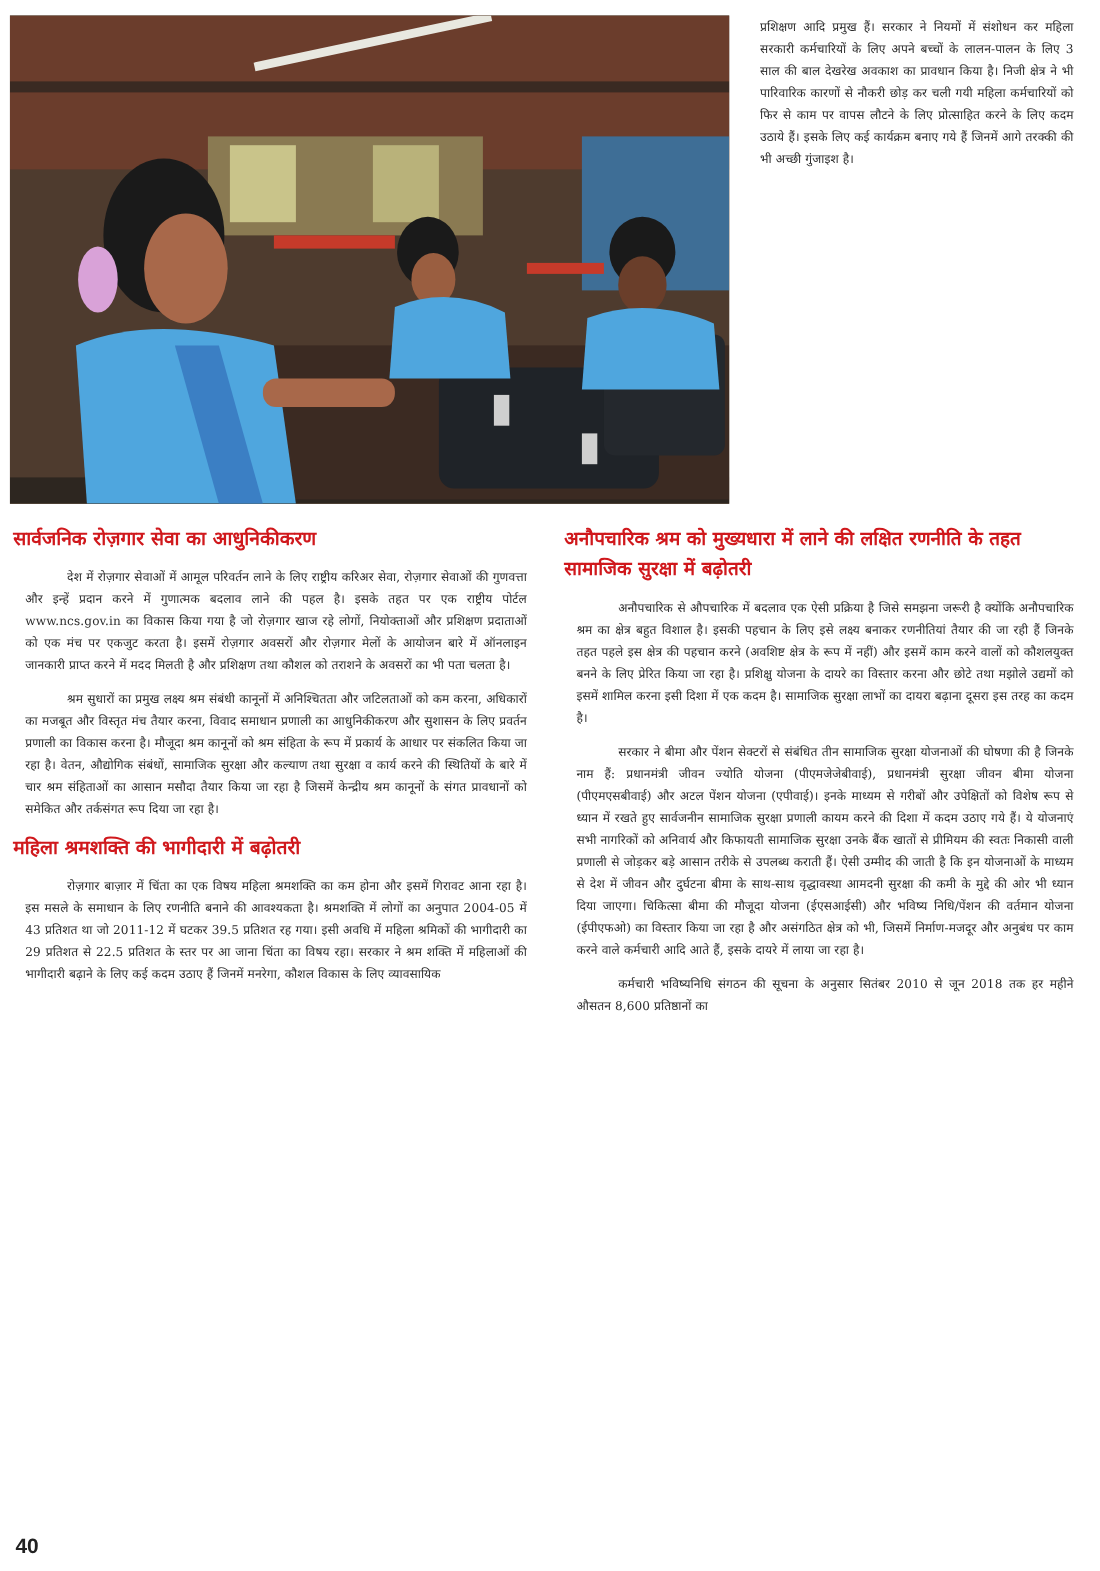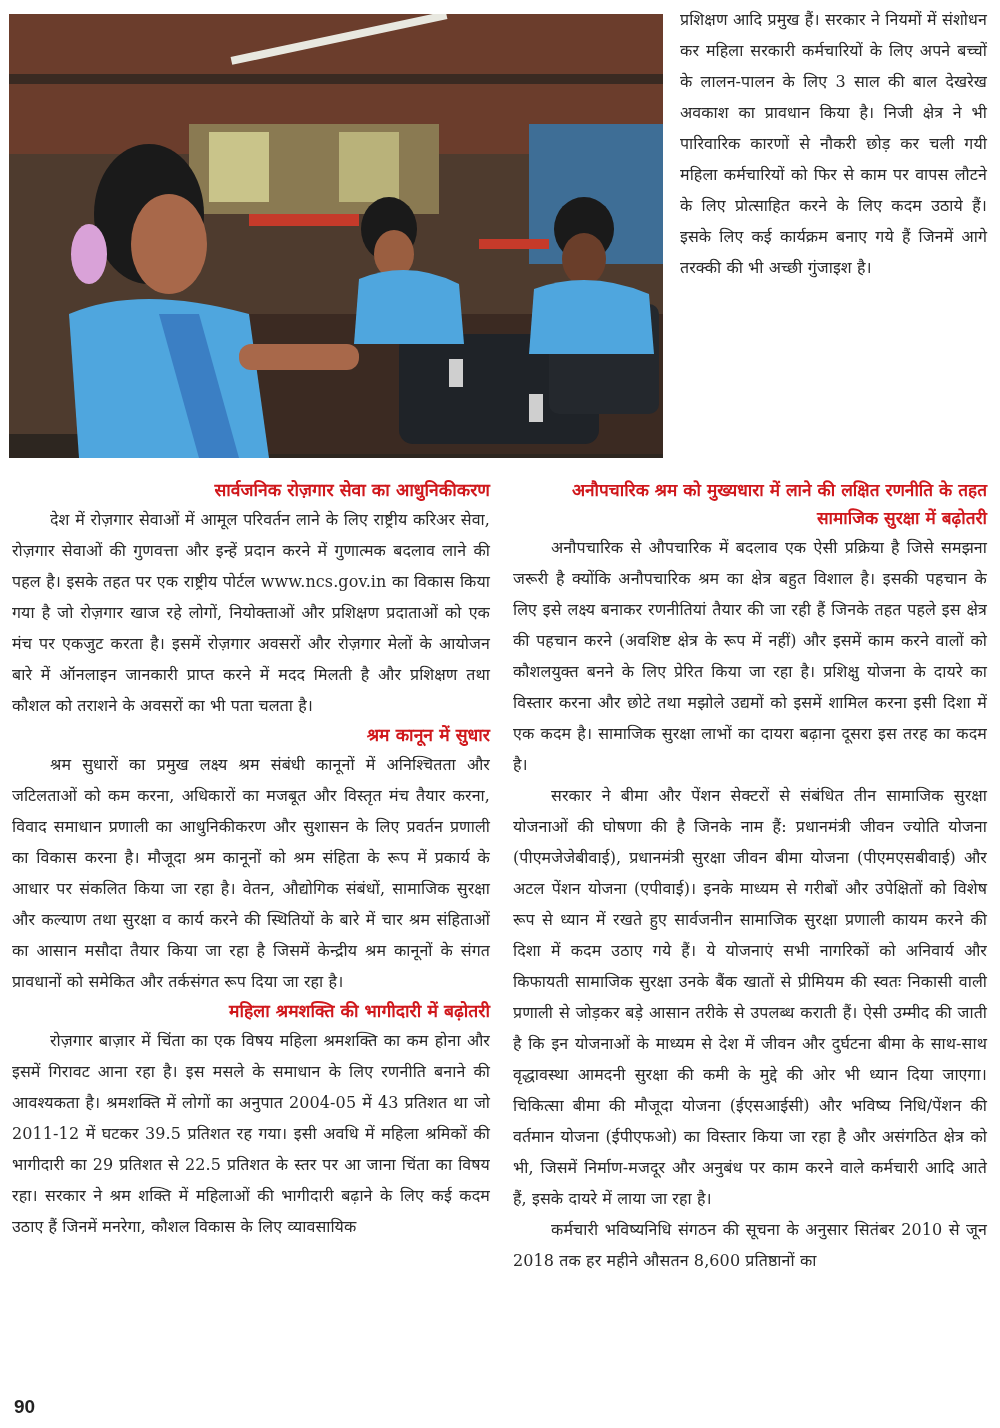"प्रशिक्षण आदि प्रमुख हैं। सरकार" p { font-size: 16px -> 11px; line-height: 31px -> 20px; margin: 0 -> 11px }
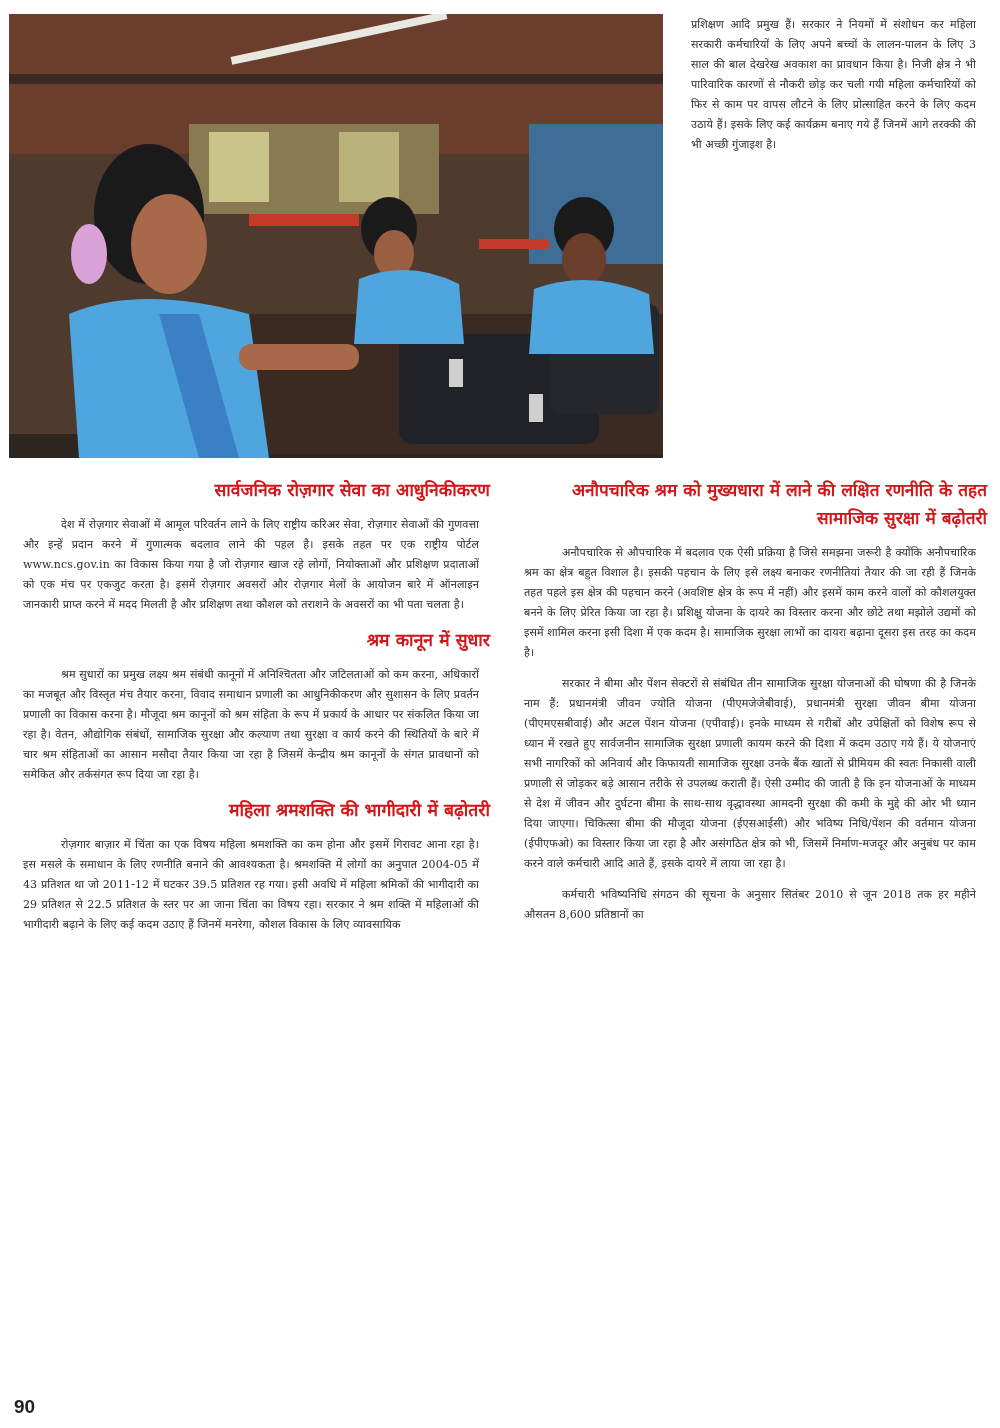"सार्वजनिक रोज़गार सेवा का आधुनिकीकरण" h2 { text-align: right -> none }
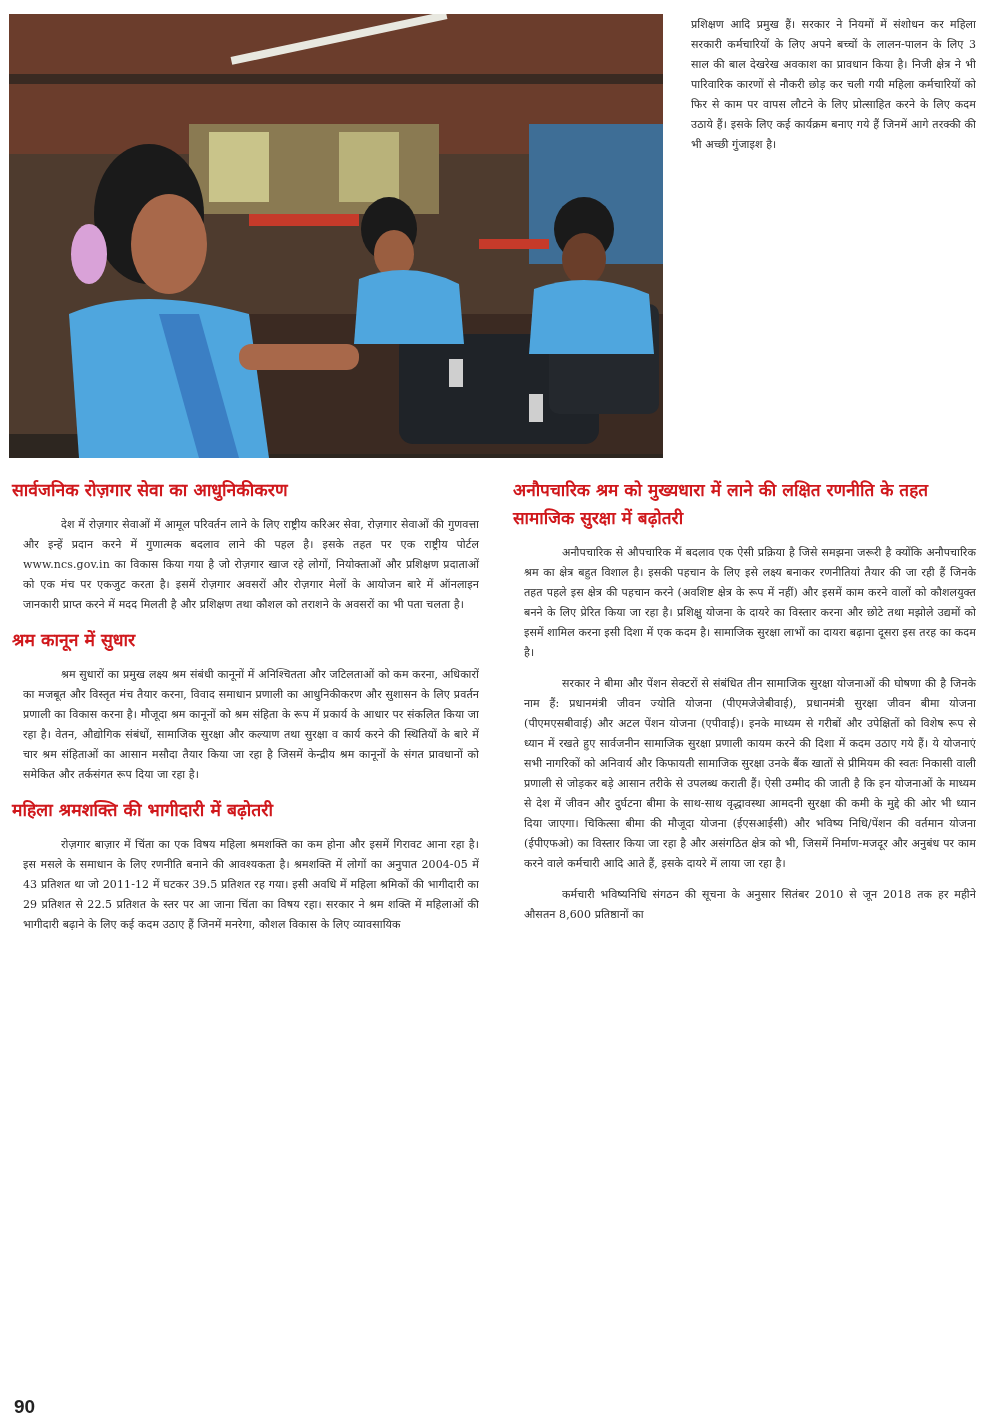"श्रम कानून में सुधार" h2 { html: <h2>श्रम कानून में सुधार</h2> -> none }
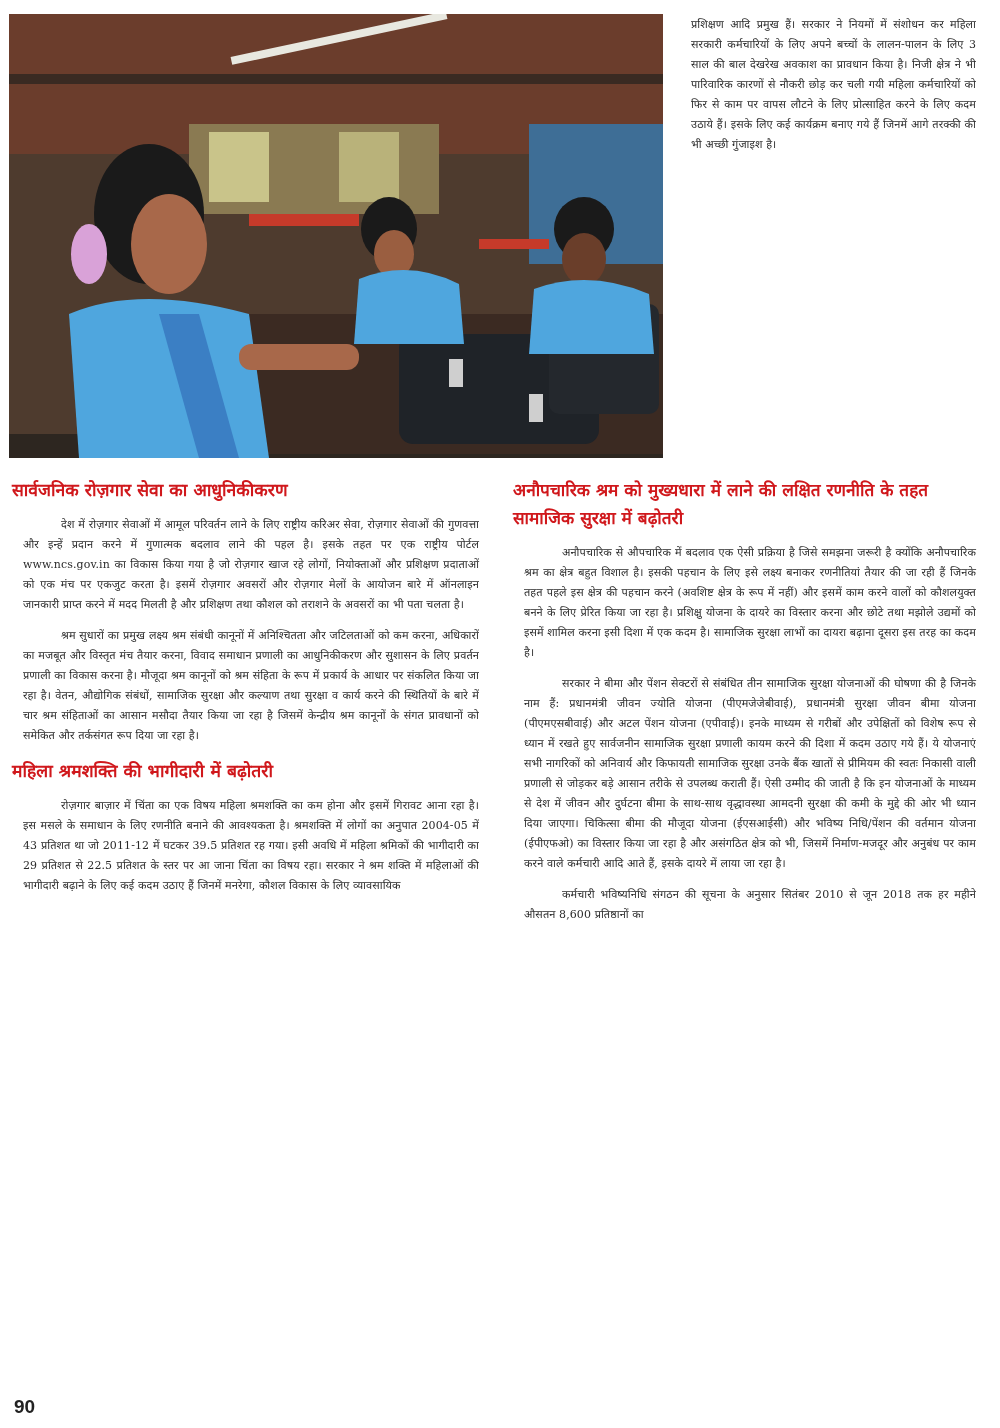"90" div.footer-left { text: 90 -> 40 }
